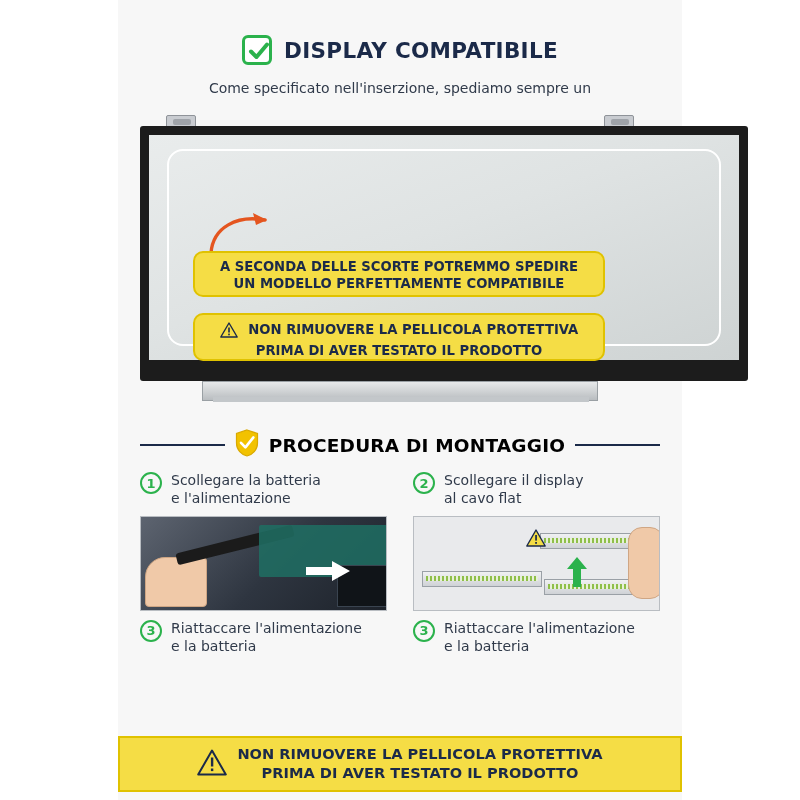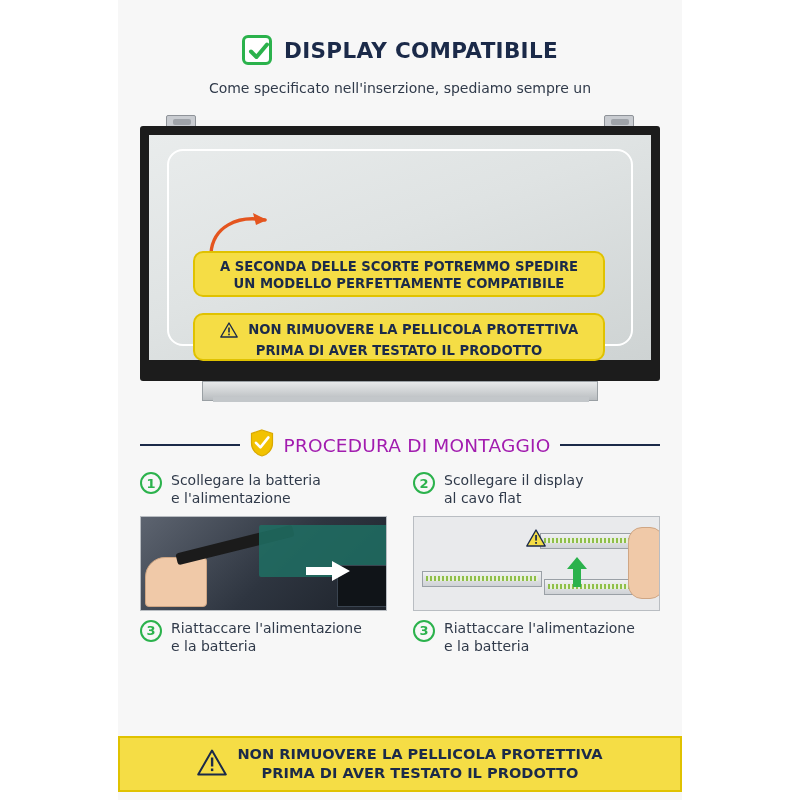"A SECONDA DELLE SCORTE POTREMMO" .panel { width: 520px -> 608px }
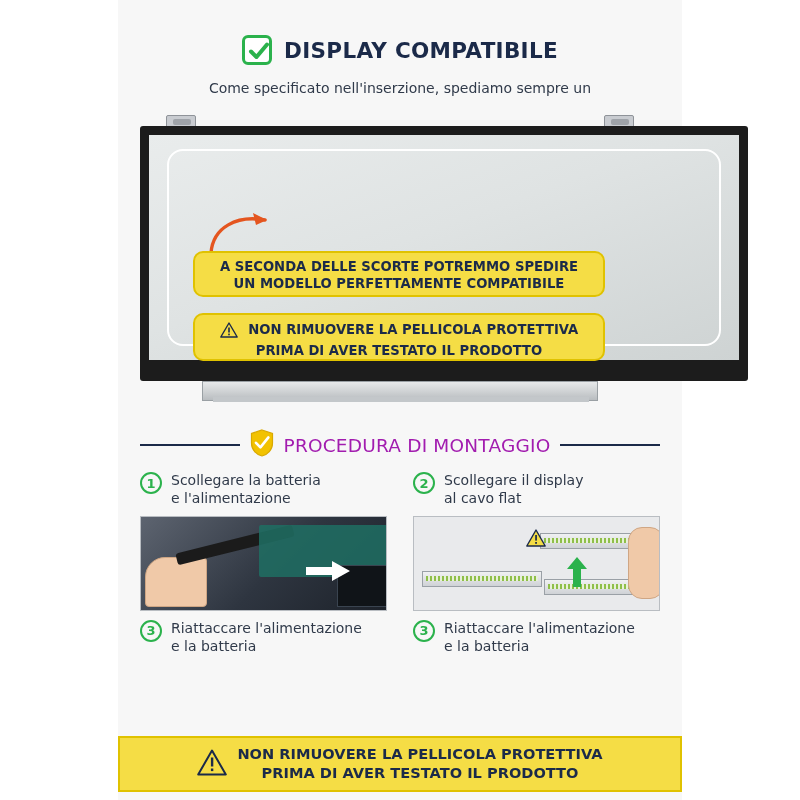"PROCEDURA DI MONTAGGIO" .section-title { color: #a21caf -> #000000; font-weight: normal -> bold }
